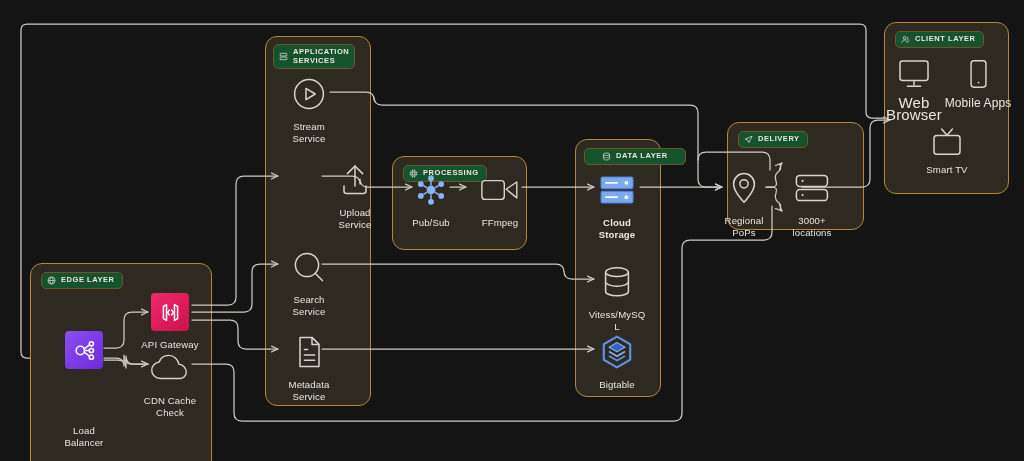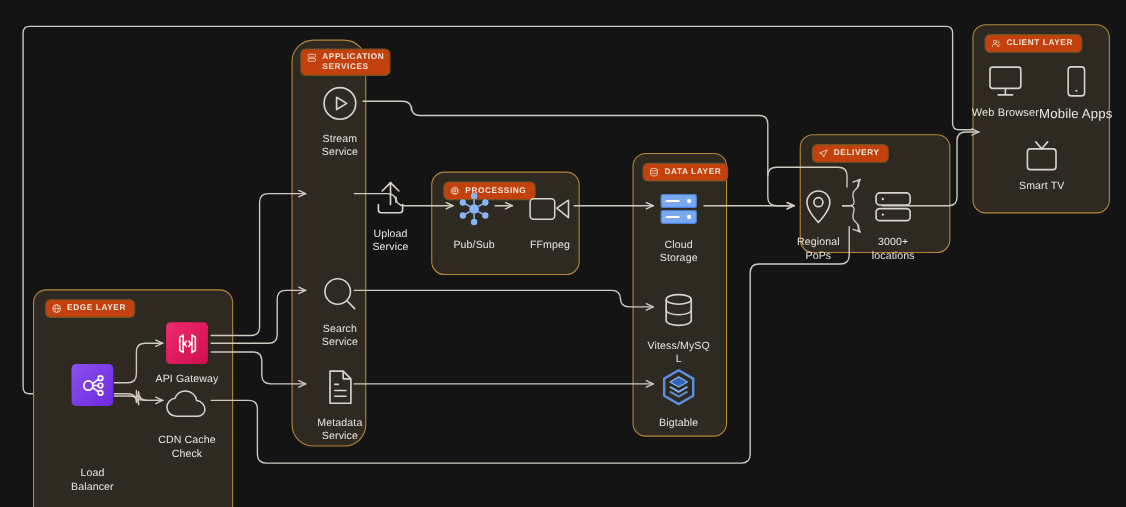"CLIENT LAYER" .panel-badge { align-items: flex-start -> center; background: #c2410c -> #14532d }
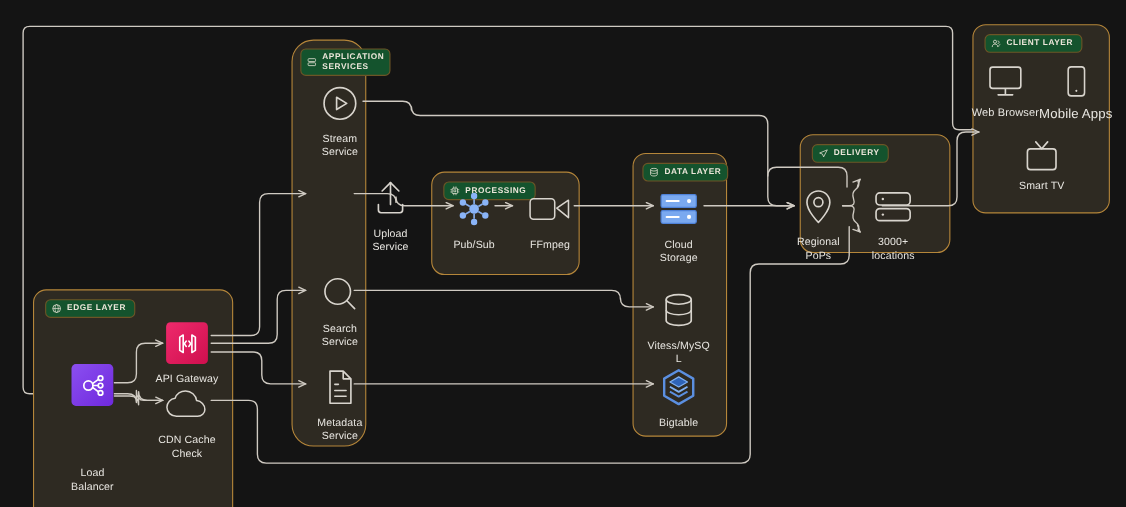"APPLICATION" div.panel { border-radius: 20px -> none; width: 68px -> 106px }
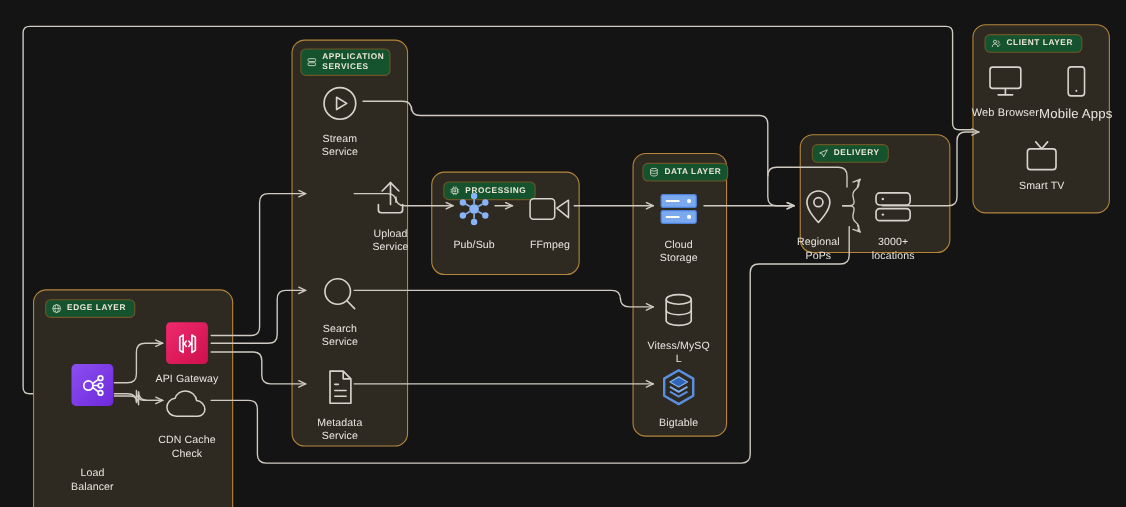"Web Browser" div.lbl { font-size: 10px -> 15px }
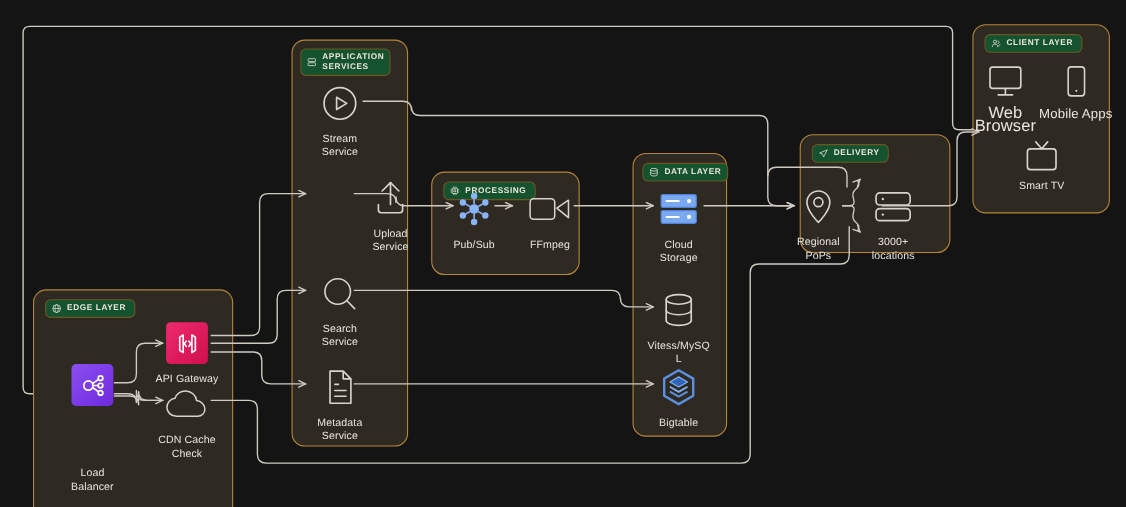"DATA LAYER" div.panel-badge { padding: 3px 5px -> 3px 17px }
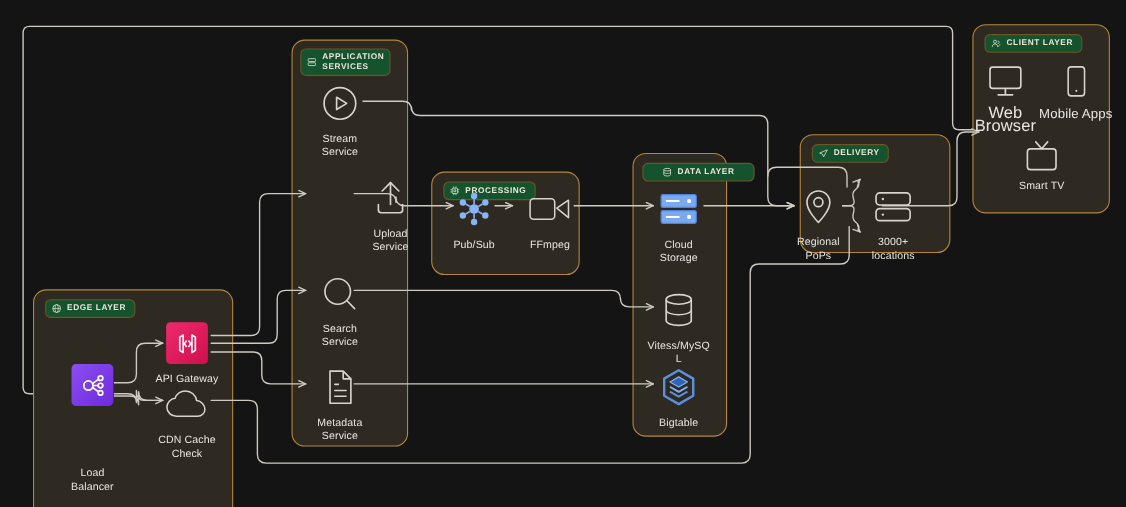"Cloud" div.node { font-weight: none -> bold }
